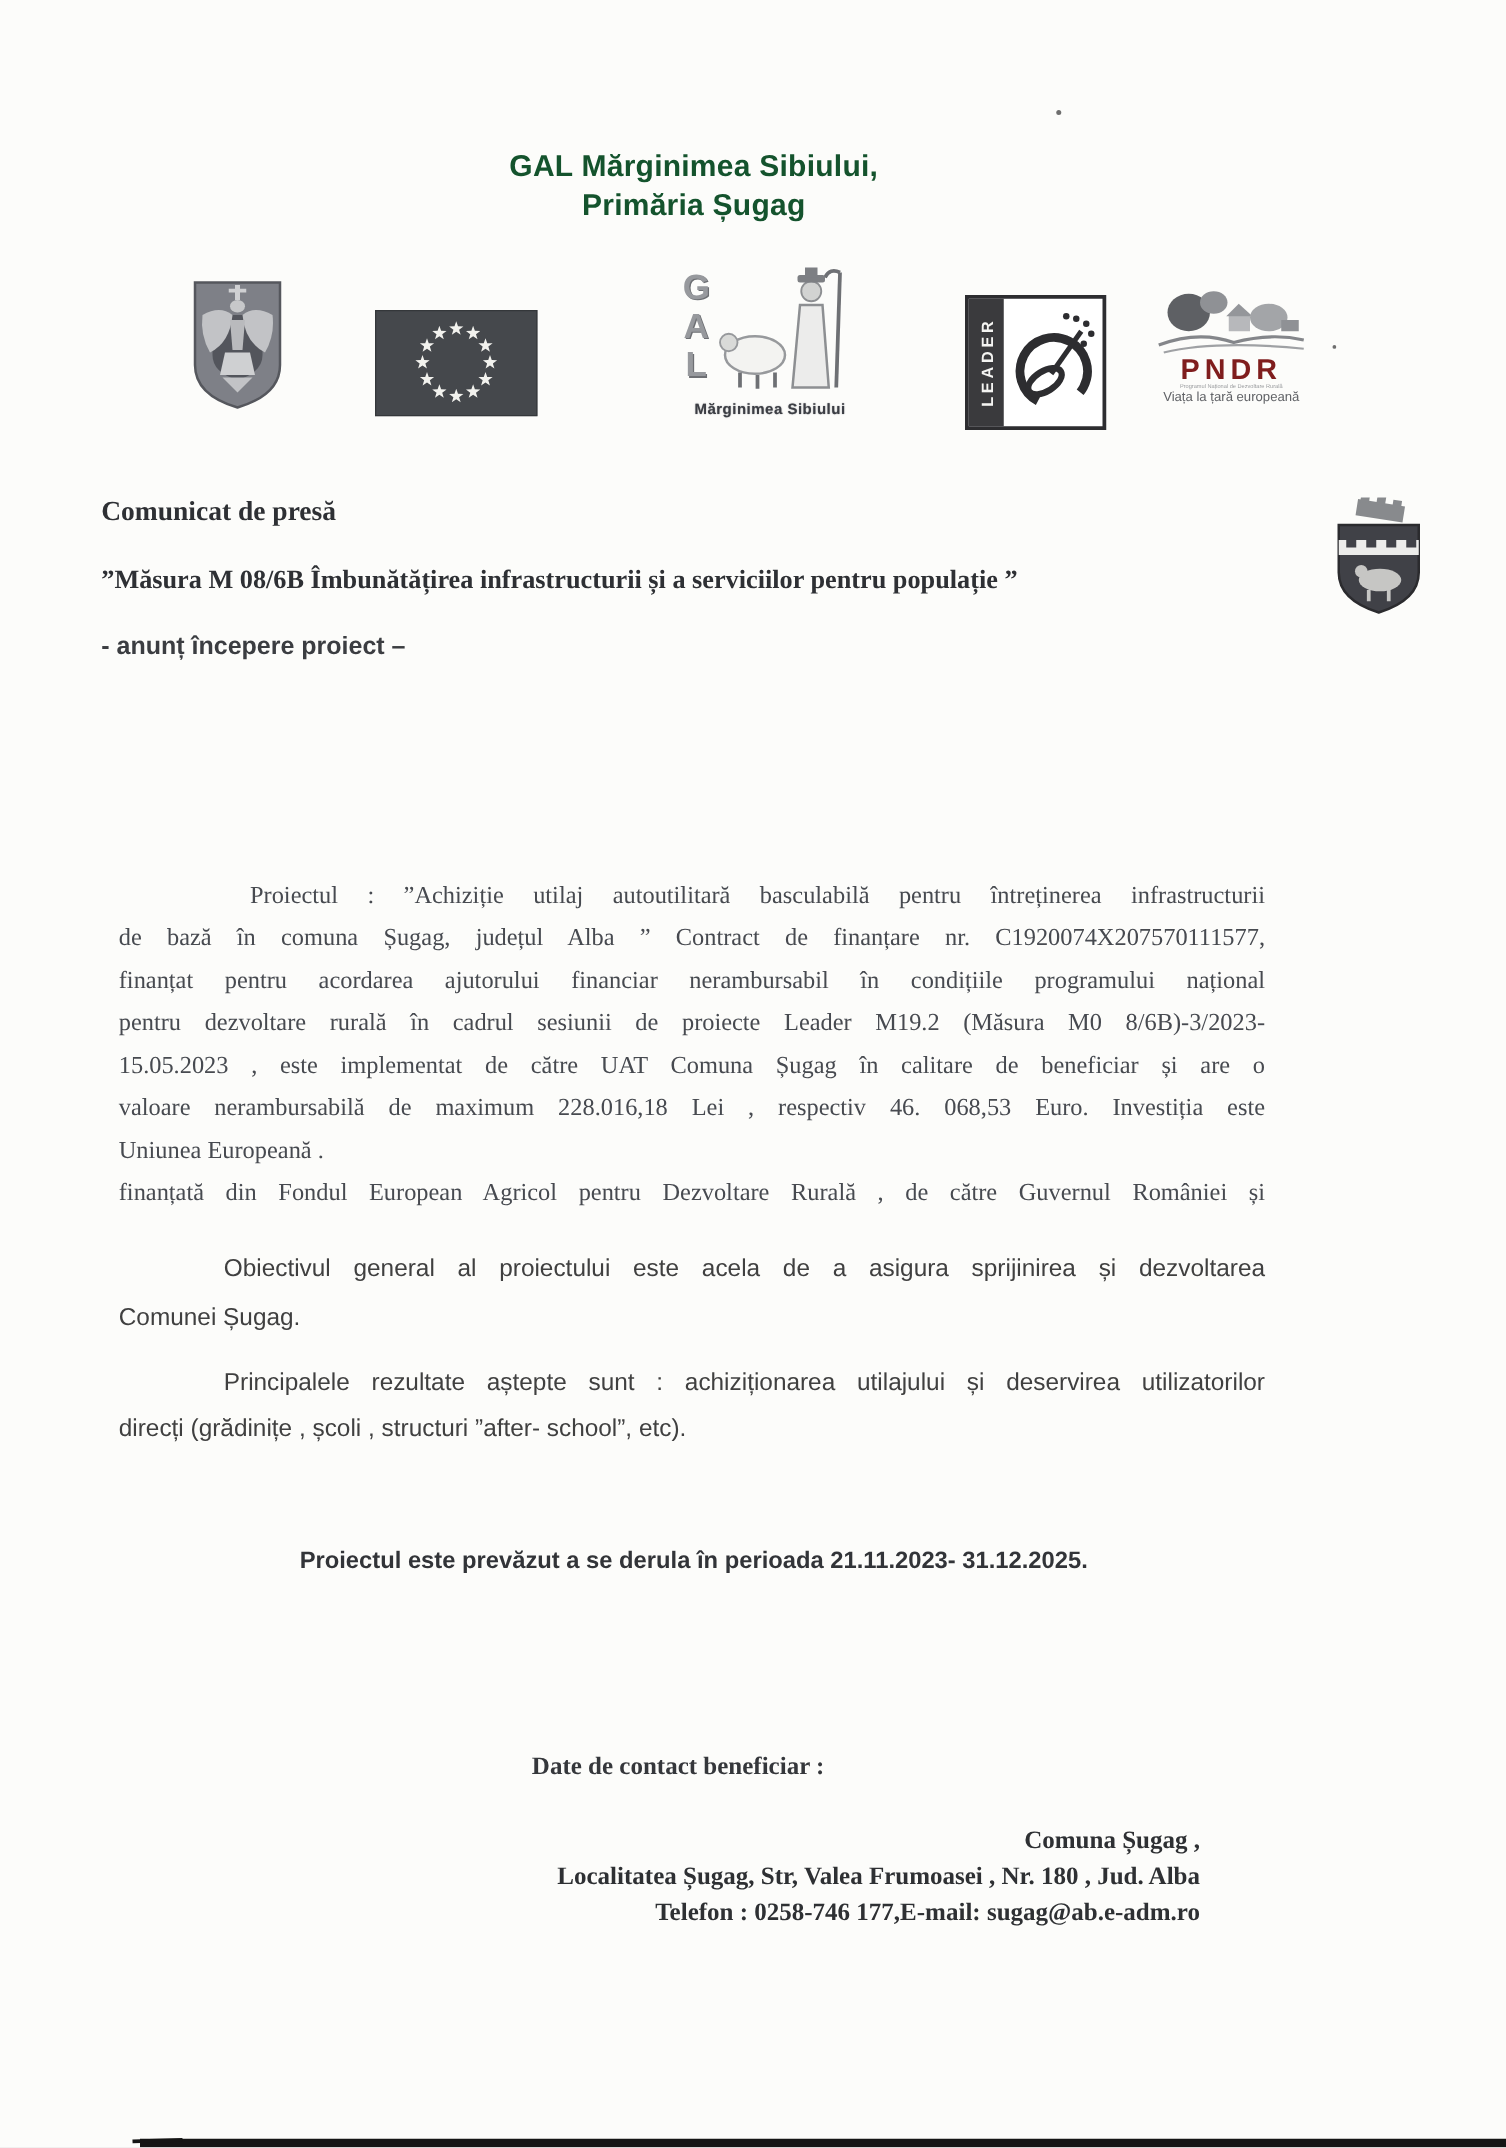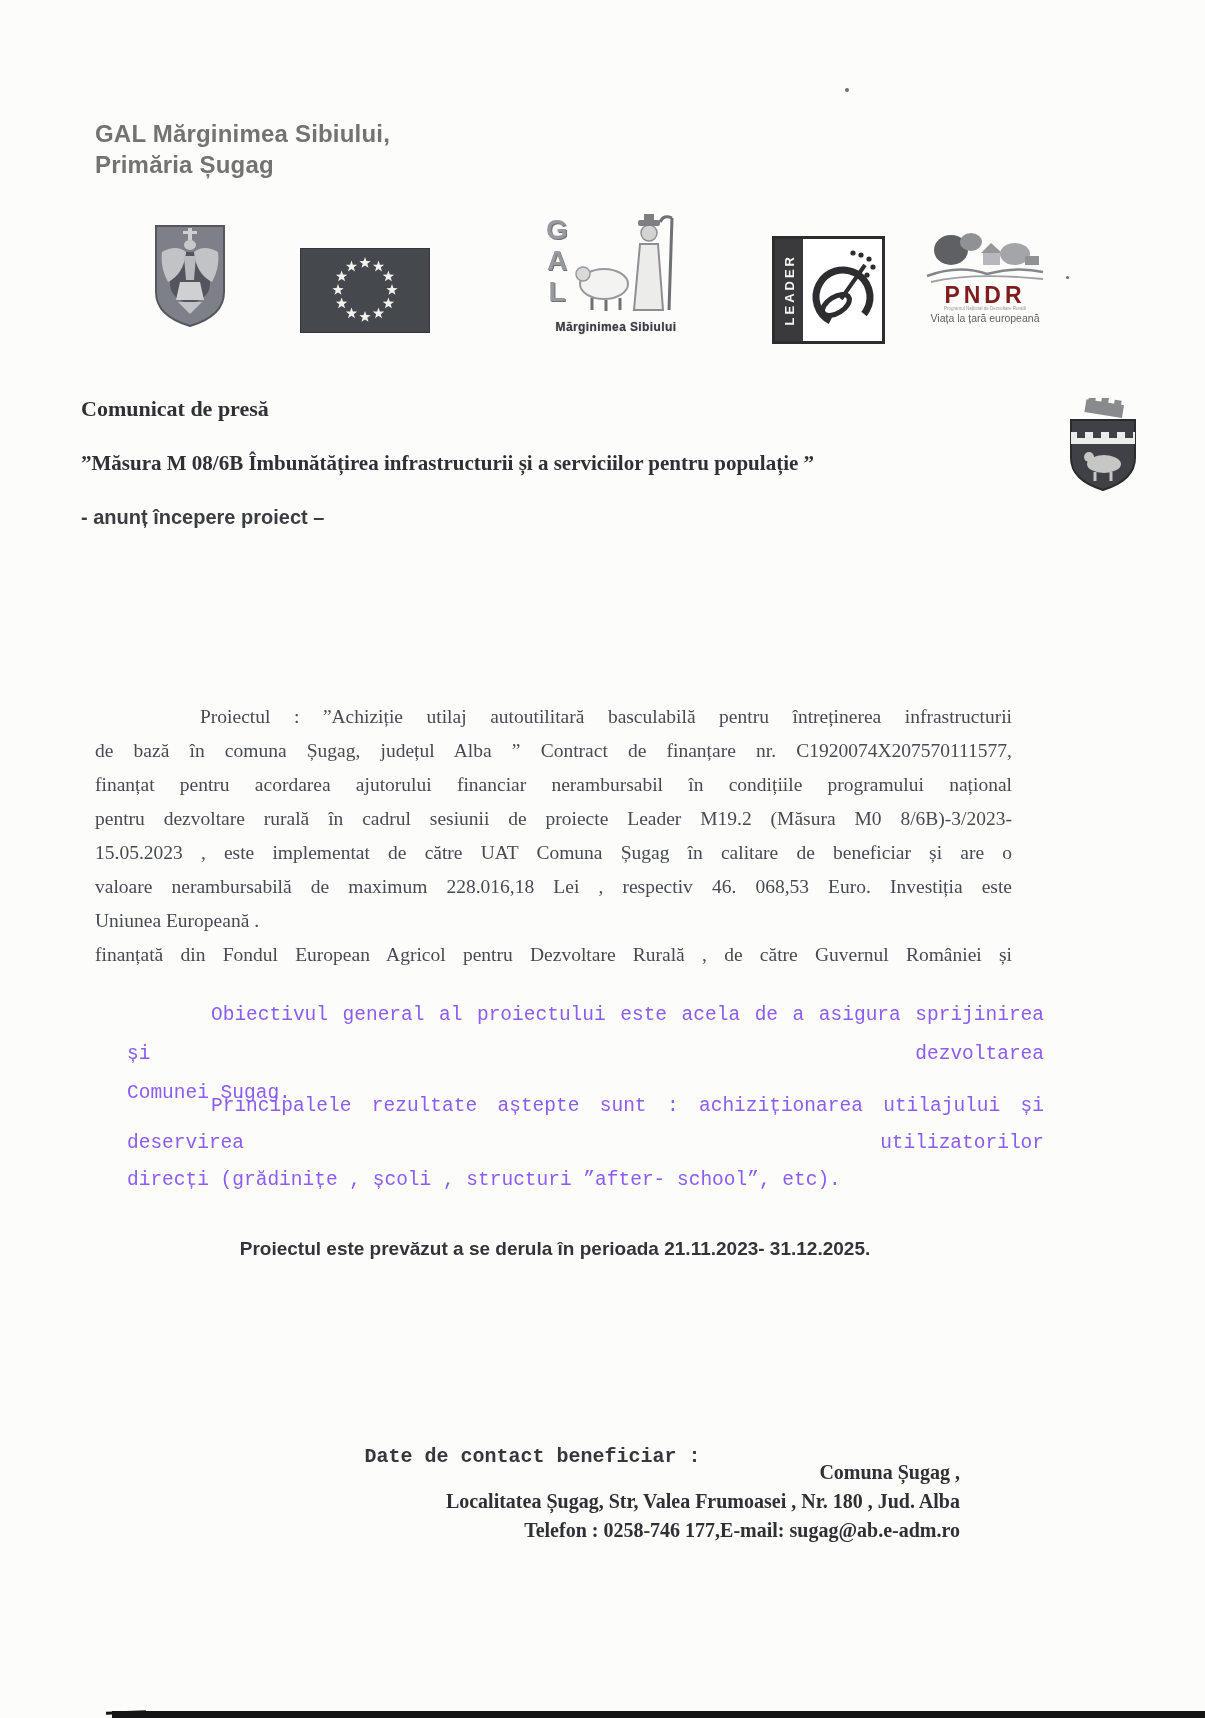"GAL Mărginimea Sibiului," .org-title { color: #737373 -> #14532d; text-align: left -> center }
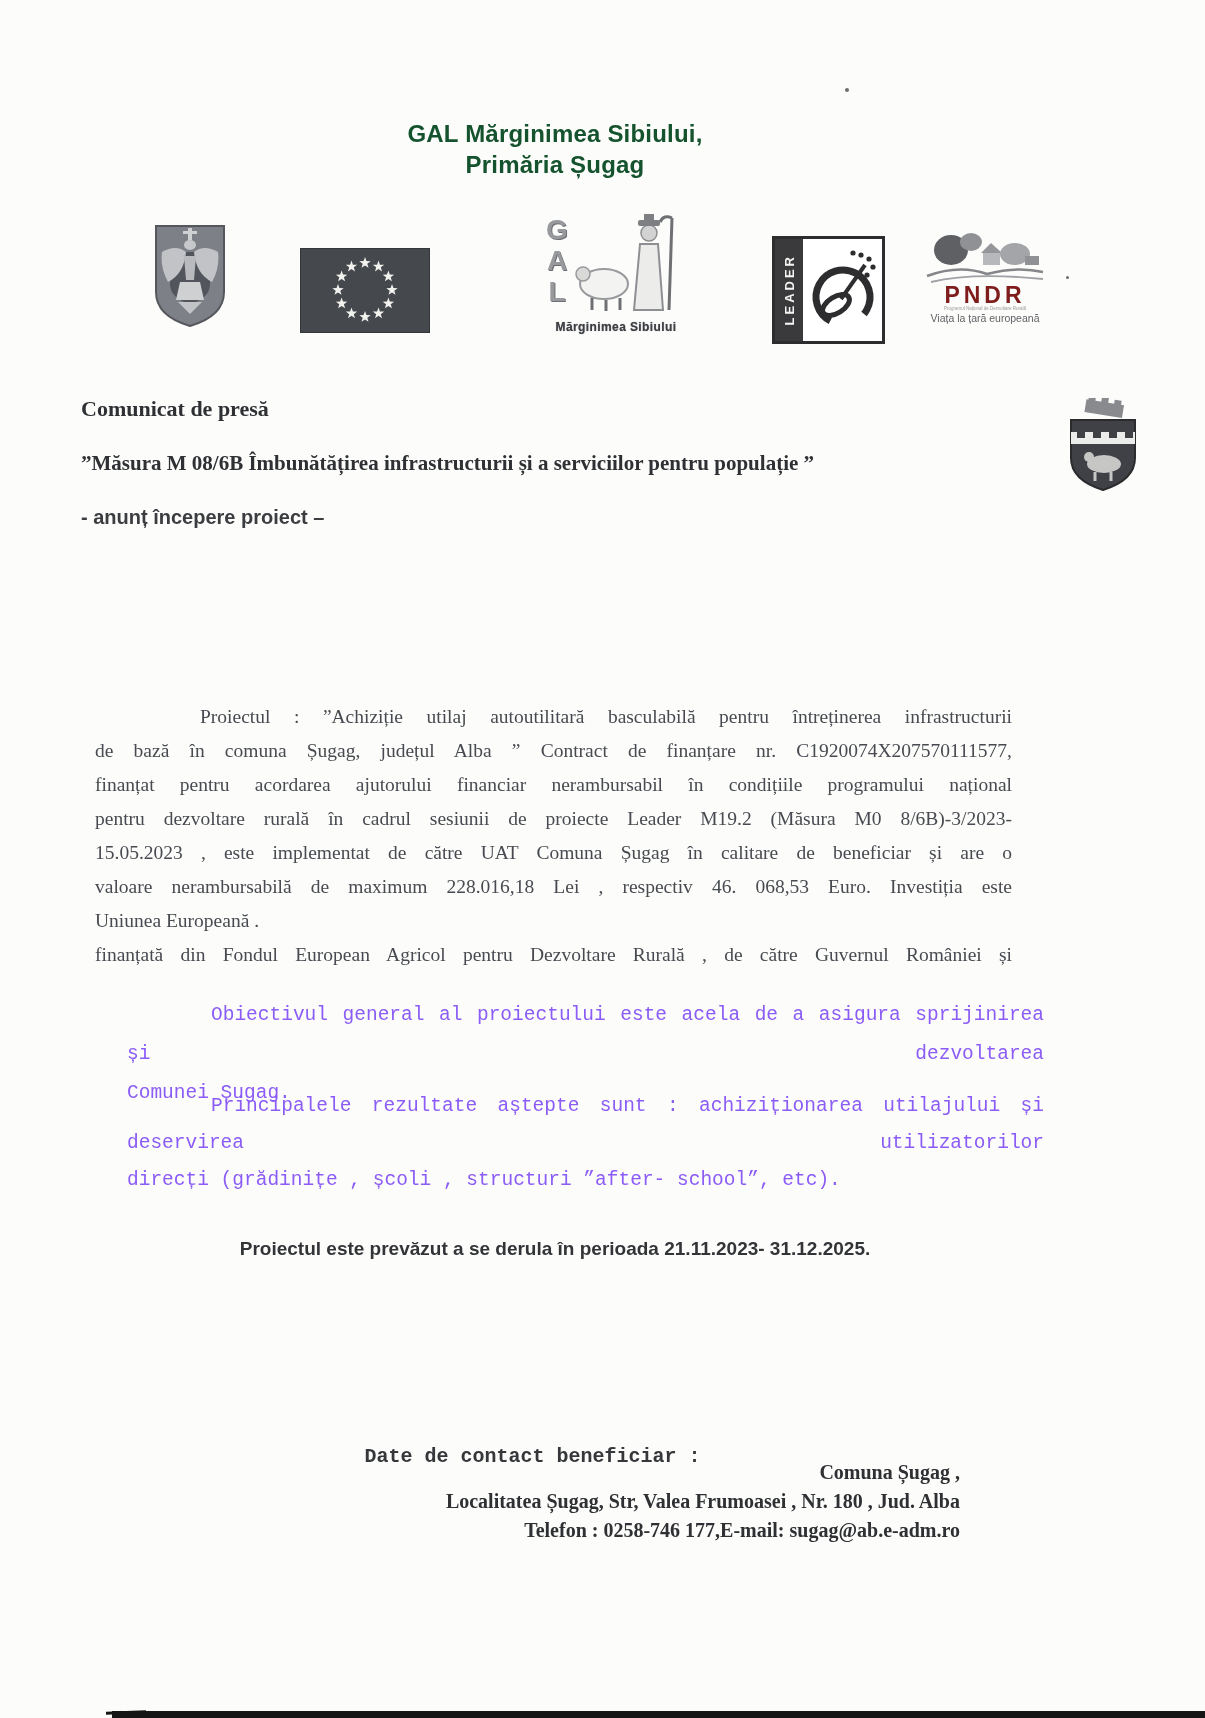"Obiectivul general al proiectului este" .par-sans { color: #8b5cf6 -> #404040; font-family: Liberation Mono, monospace -> Liberation Sans, sans-serif; margin-left: 32px -> none }
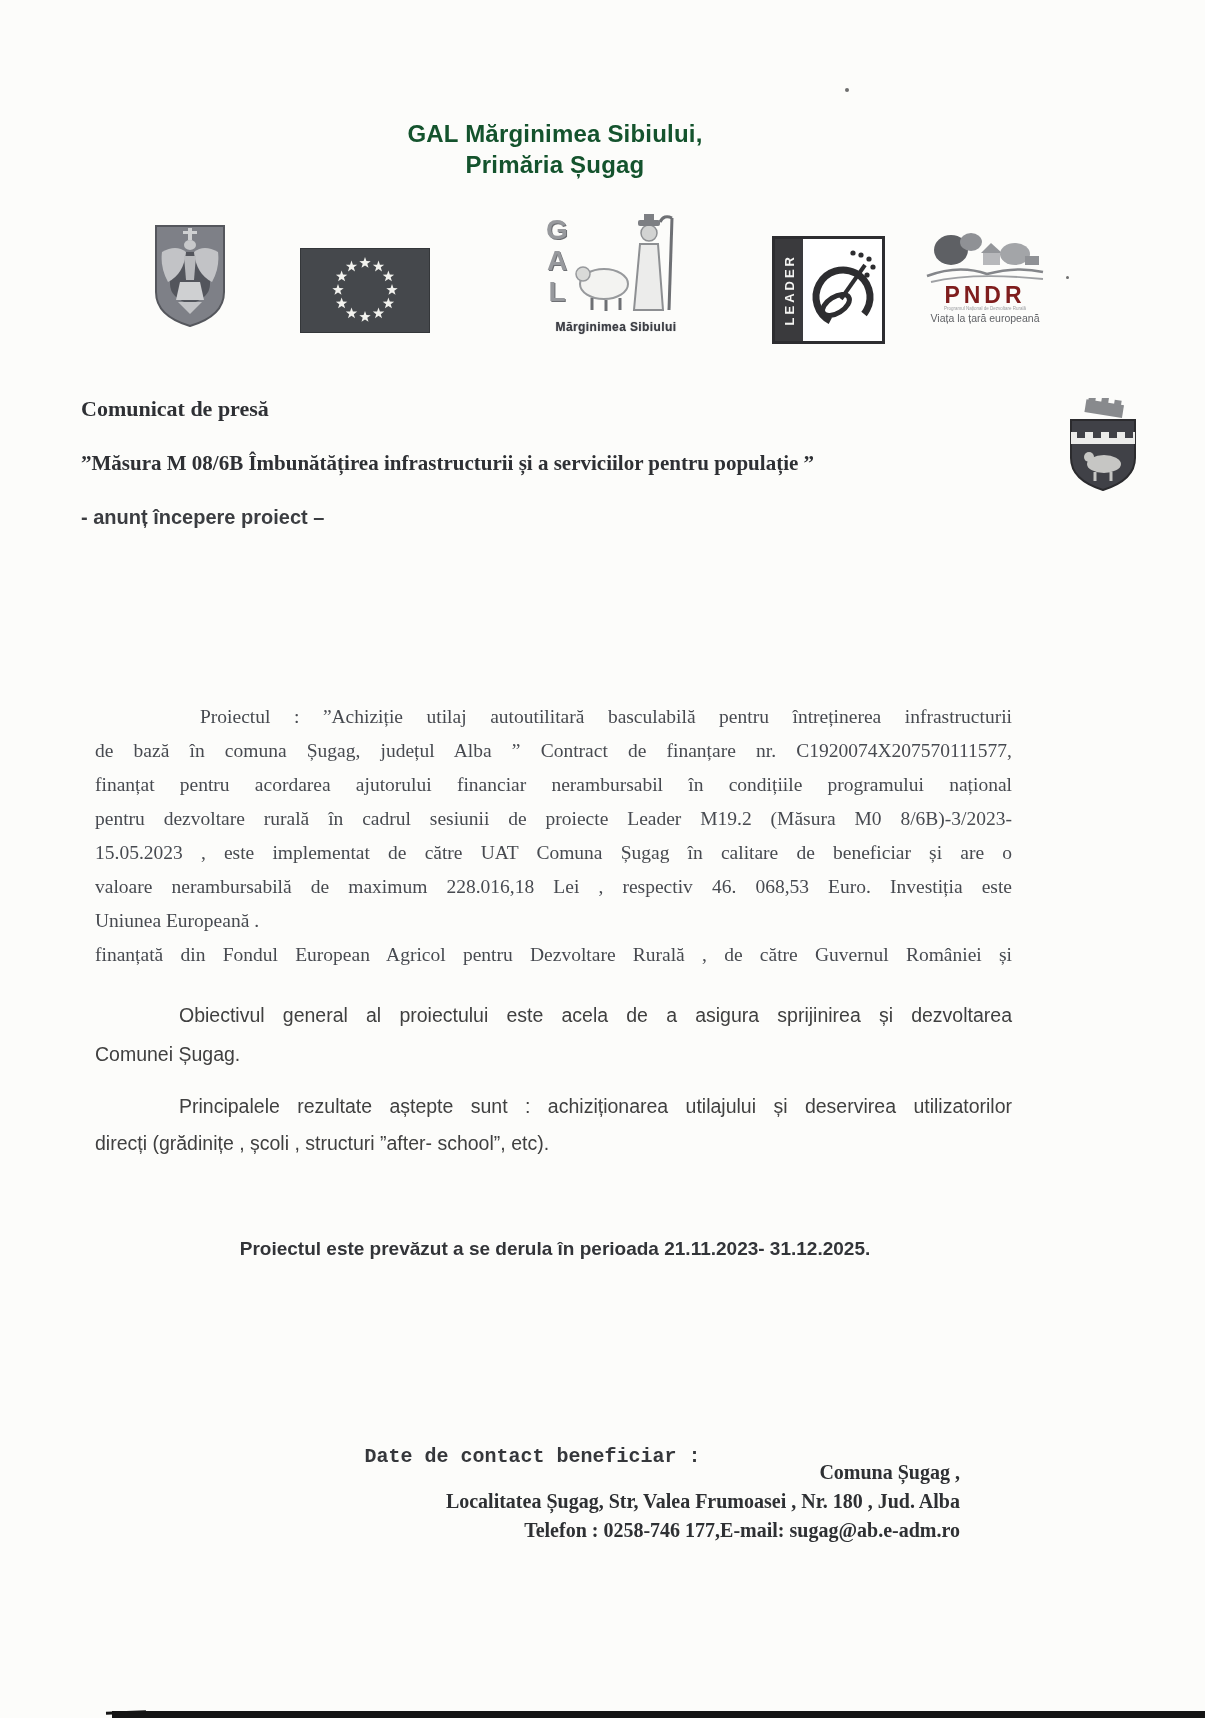"Date de contact beneficiar :" .contact-heading { font-family: Liberation Mono, monospace -> Liberation Serif, serif; left: 100px -> 110px; margin-top: 43px -> none }
